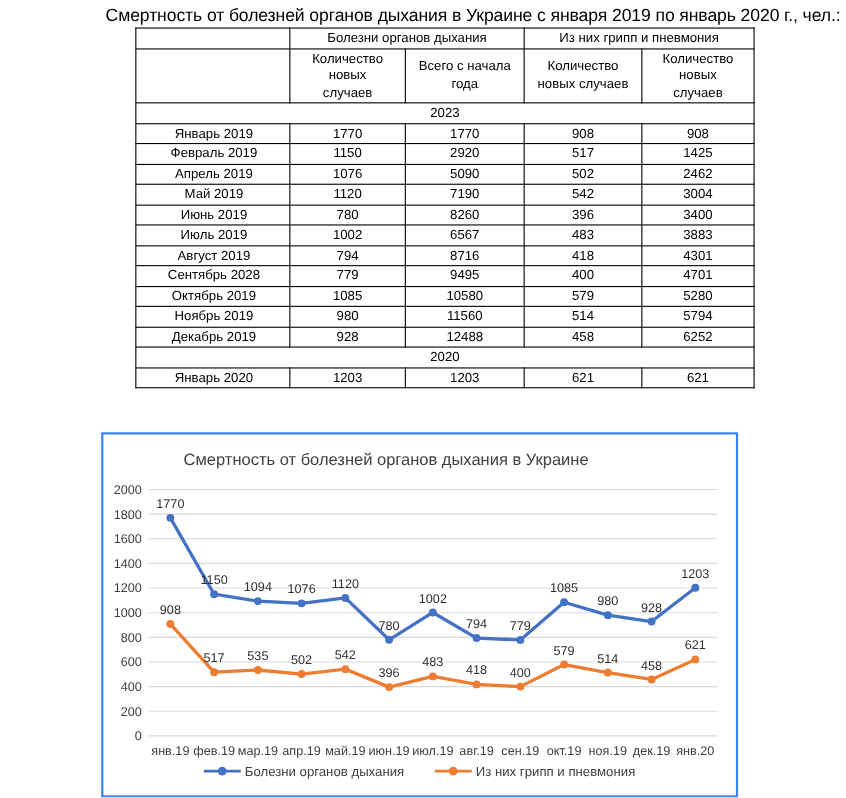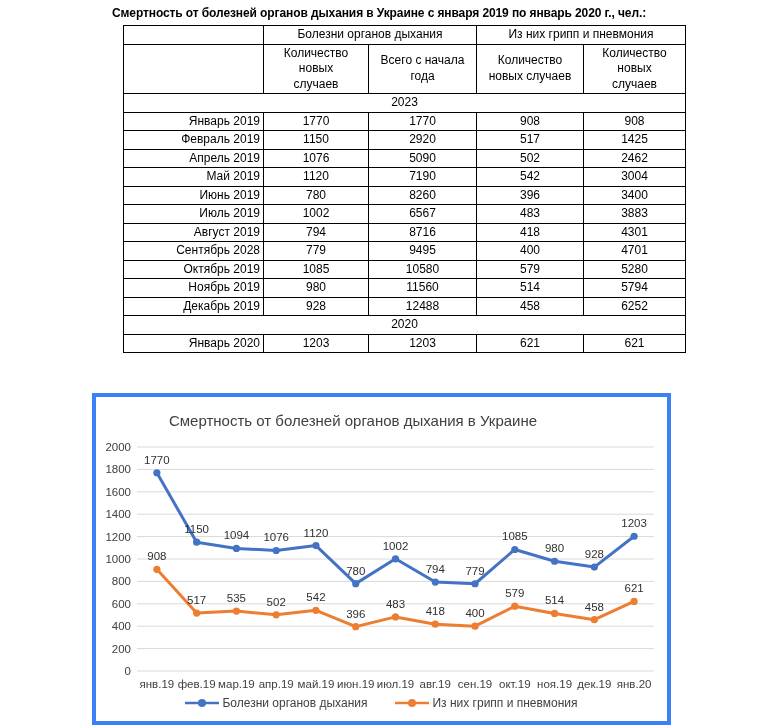"Смертность от болезней органов дыхания в Украине с" .main-title { font-size: 12px -> 16px; font-weight: bold -> normal; left: 112px -> 96px }
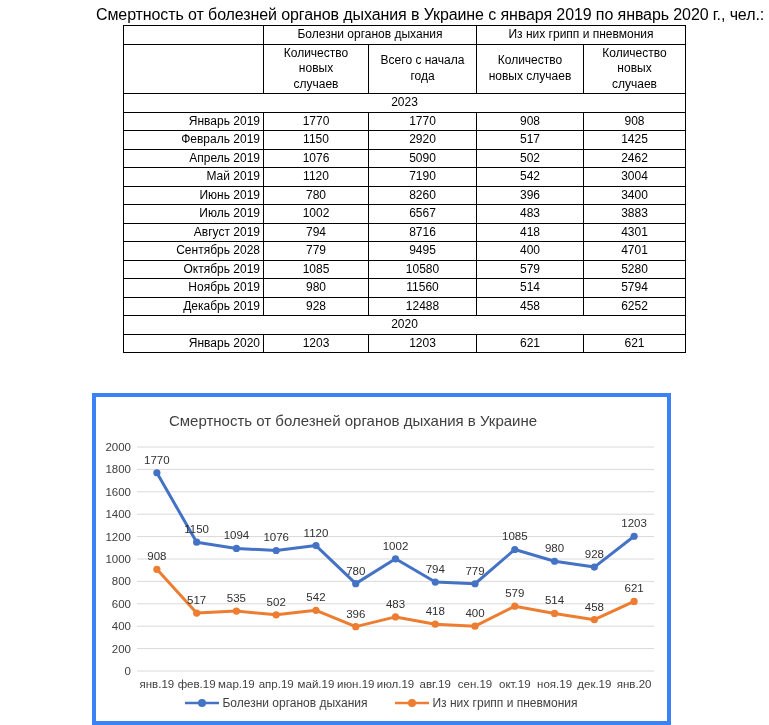"Январь 2019" .data-table .row-label { text-align: right -> center }
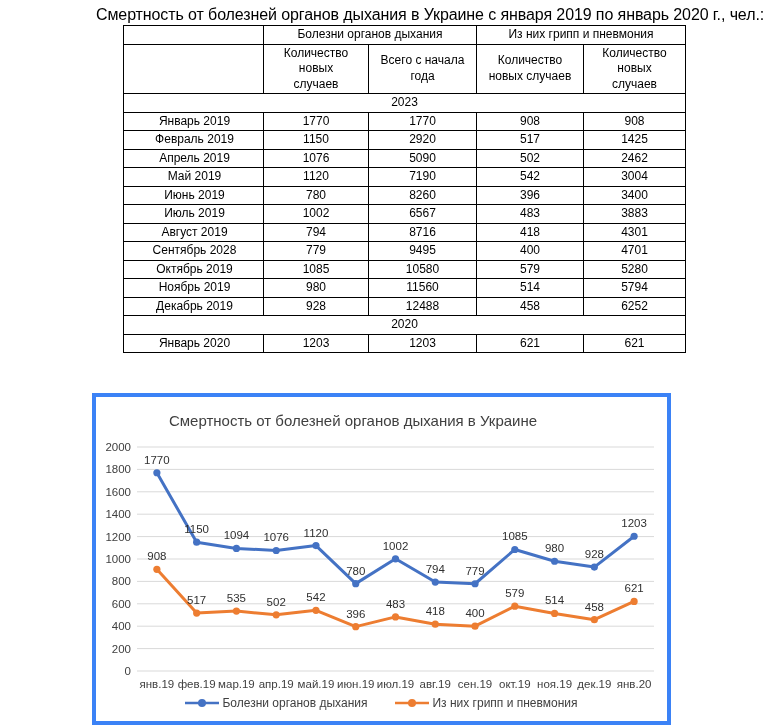"Смертность от болезней органов дыхания в Украине" .chart-card { border: 4px solid #3b82f6 -> 2px solid #3b82f6 }
